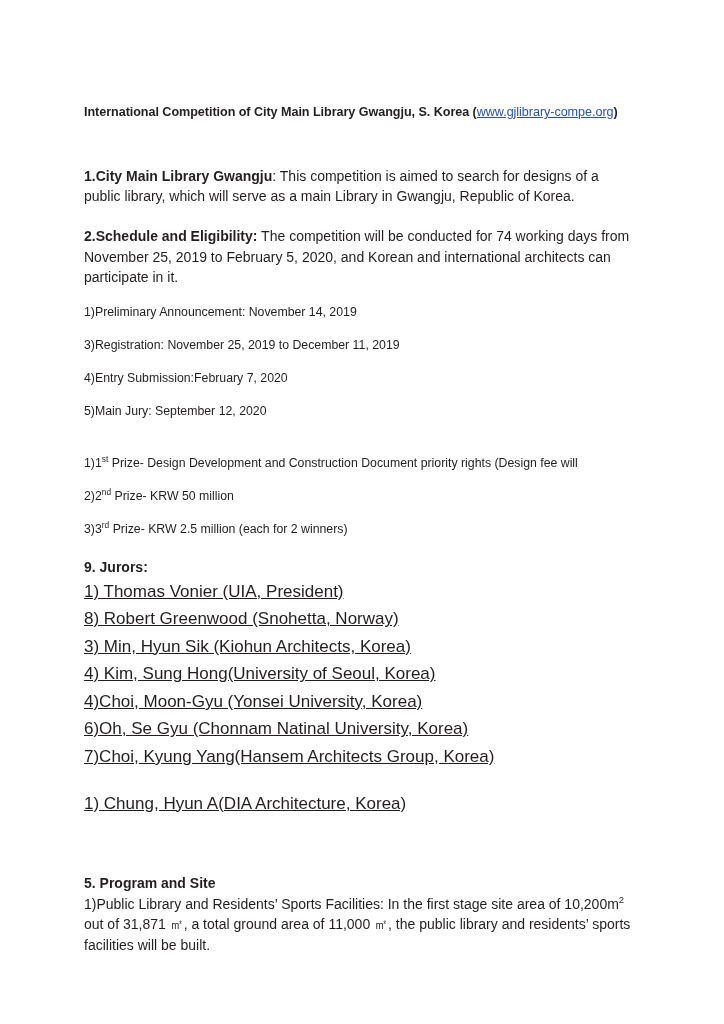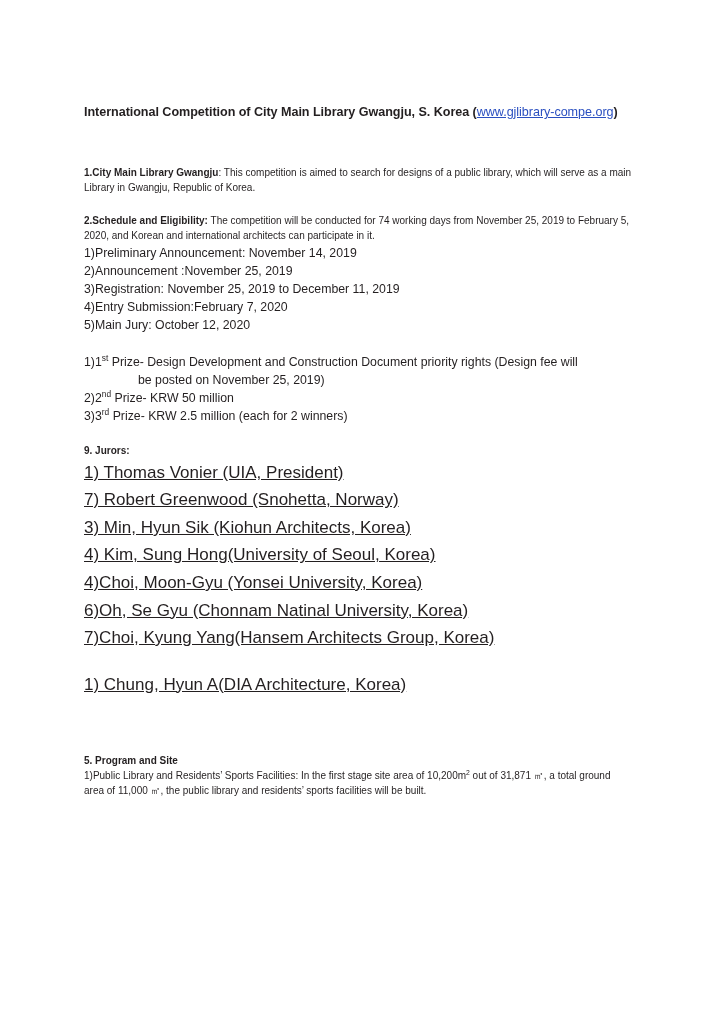"1.City Main Library Gwangju: This" .para { font-size: 10px -> 14px }
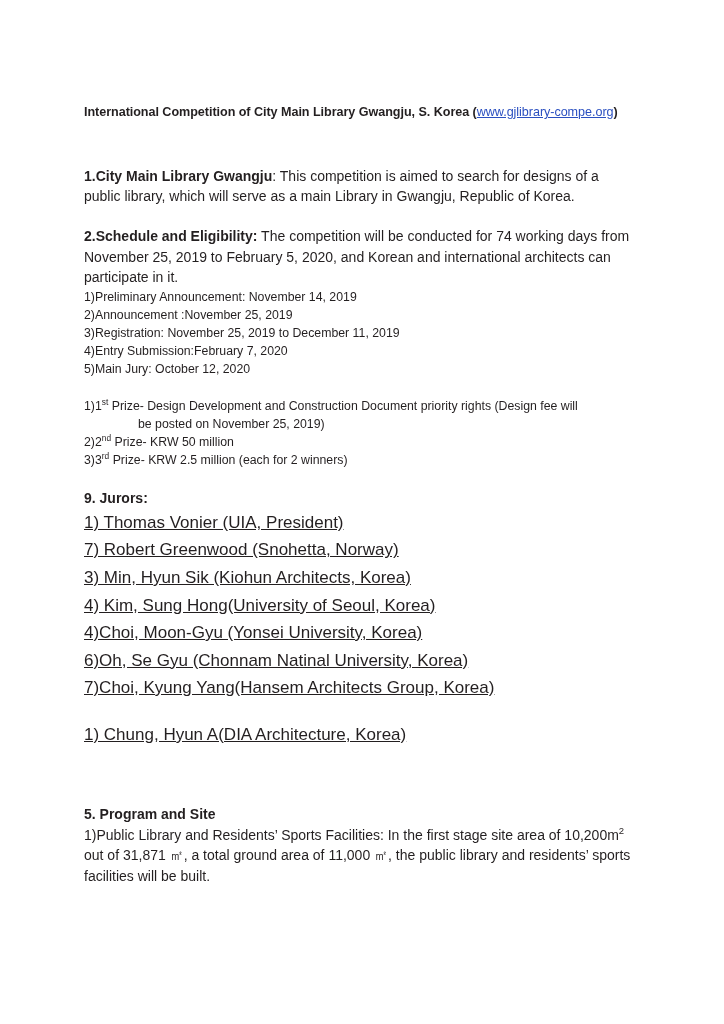"1)Preliminary Announcement: November 14," .list-line { margin-top: none -> 15px }
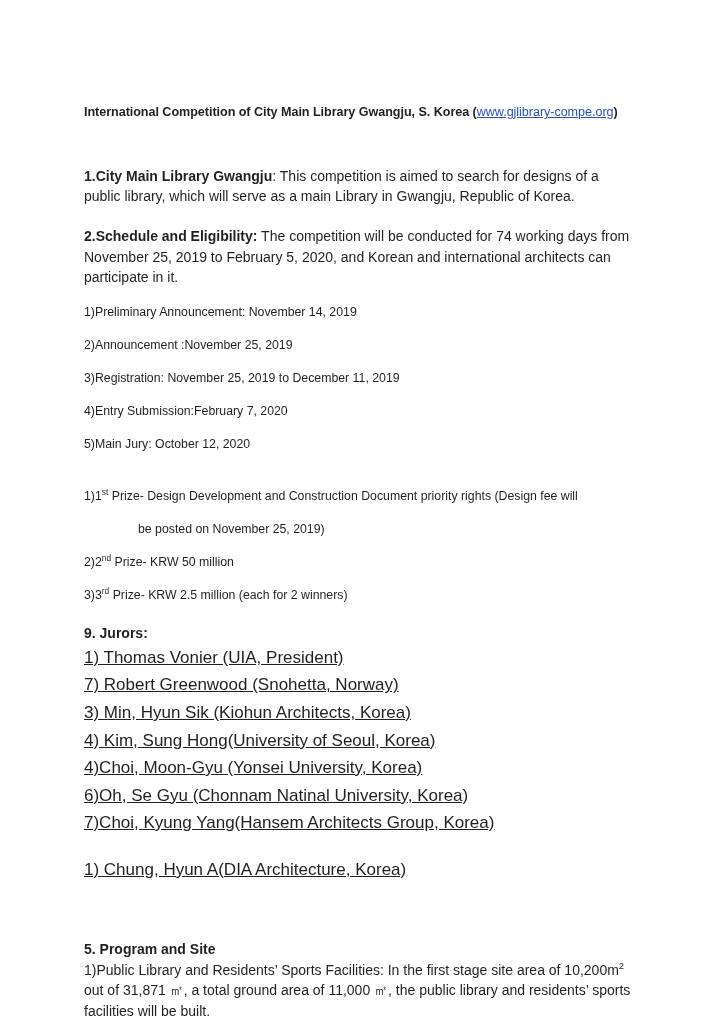"2)Announcement :November 25, 2019" div.list-line { html: <div>2)Announcement :November 25, 2019</div> -> none }
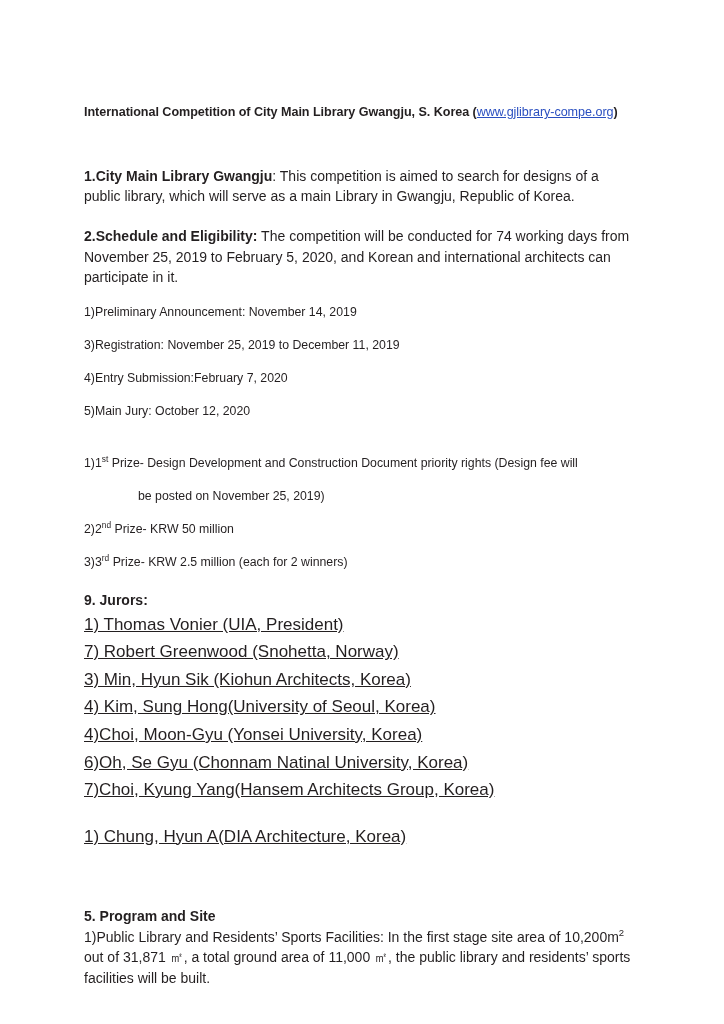"5)Main Jury: October 12, 2020" div.list-line { text: October -> September }
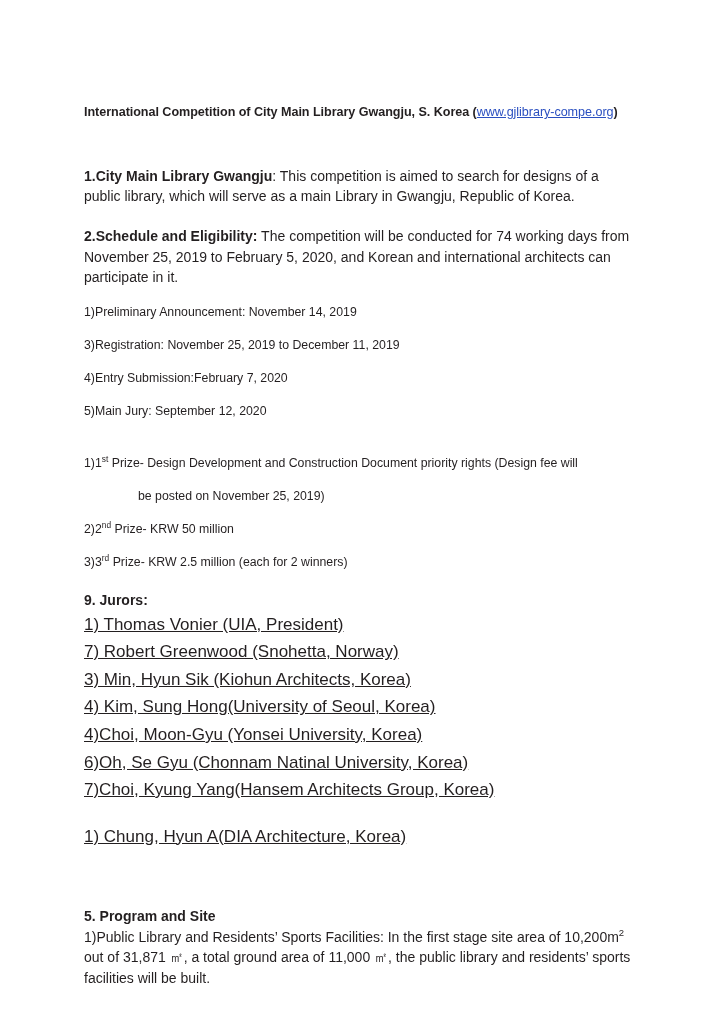"be posted on November 25," div.list-line { html: <div>be posted on November 25, 2019)</div> -> none }
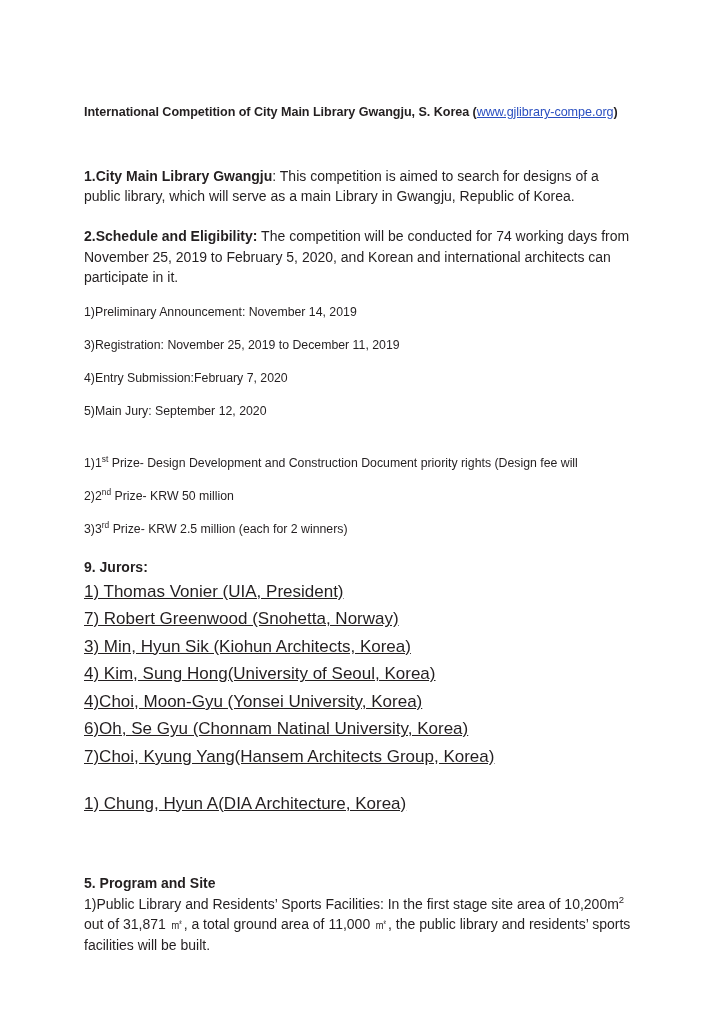"7) Robert Greenwood (Snohetta, Norway)" div.spaced-line { text: 7 -> 8 }
